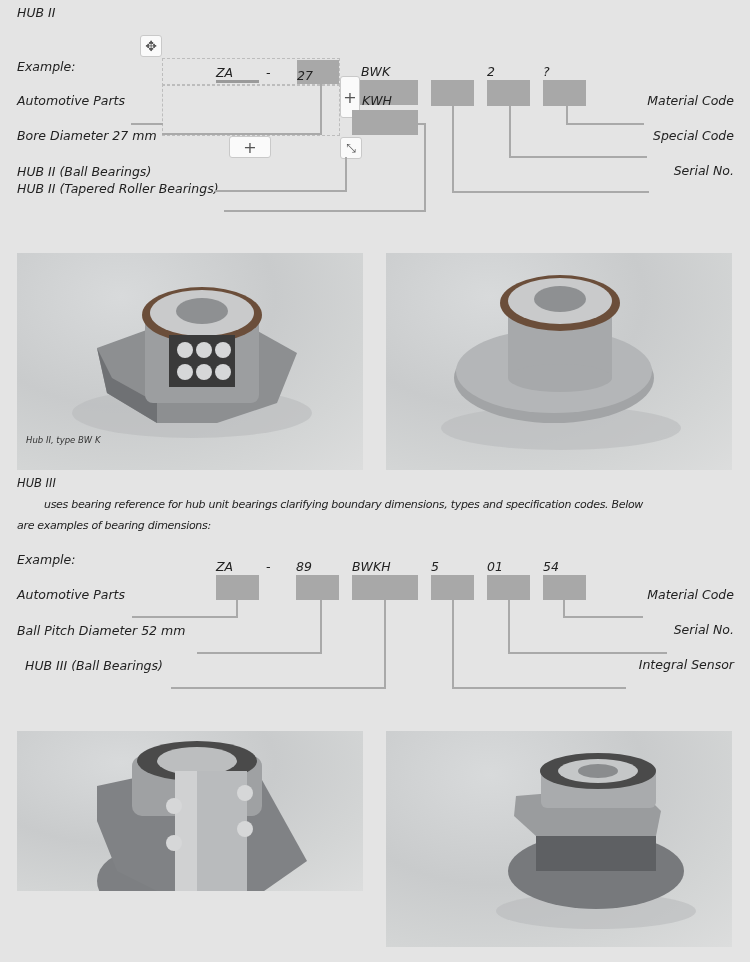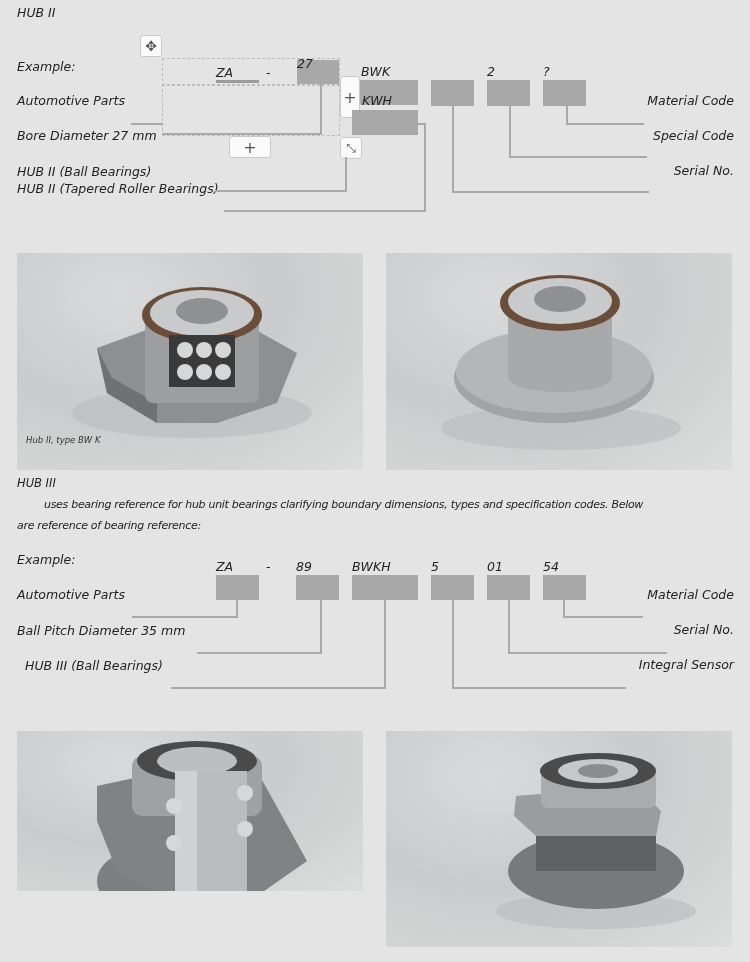"27" div.code { top: 56px -> 68px }
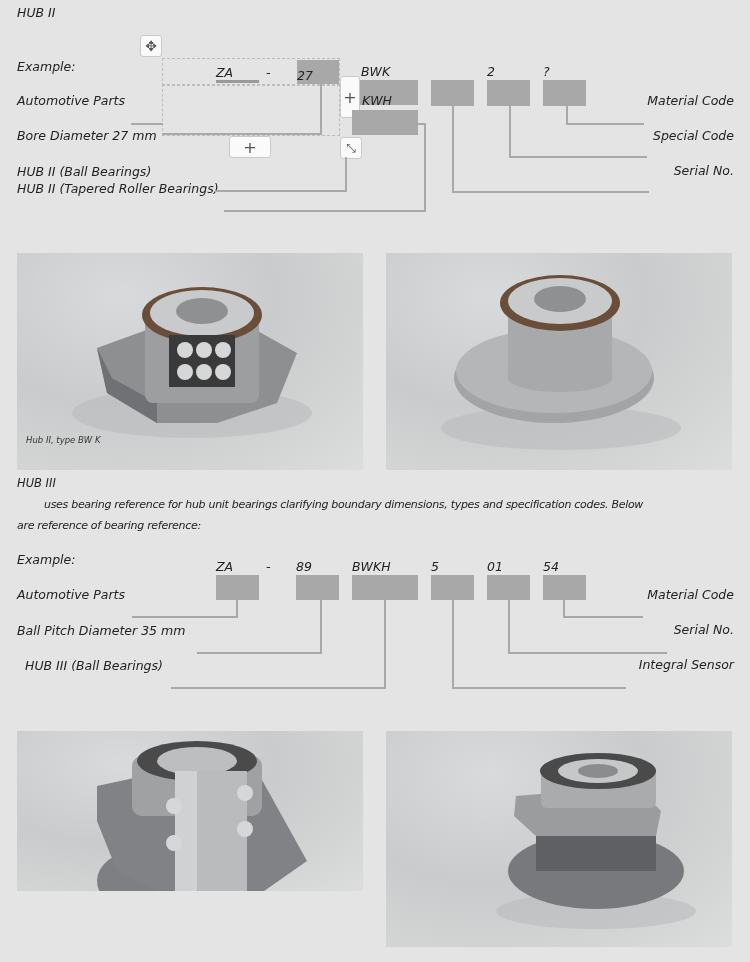"are reference of bearing reference:" div.para { text: reference of bearing reference -> examples of bearing dimensions }
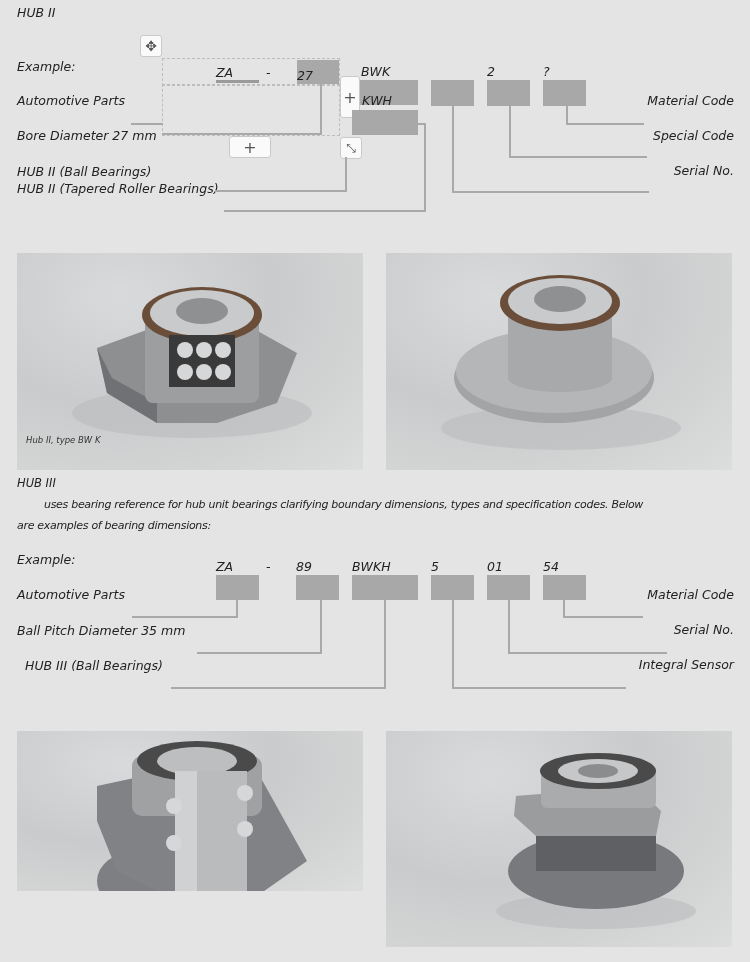"Ball Pitch Diameter 35 mm" div.t { text: 35 -> 52 }
